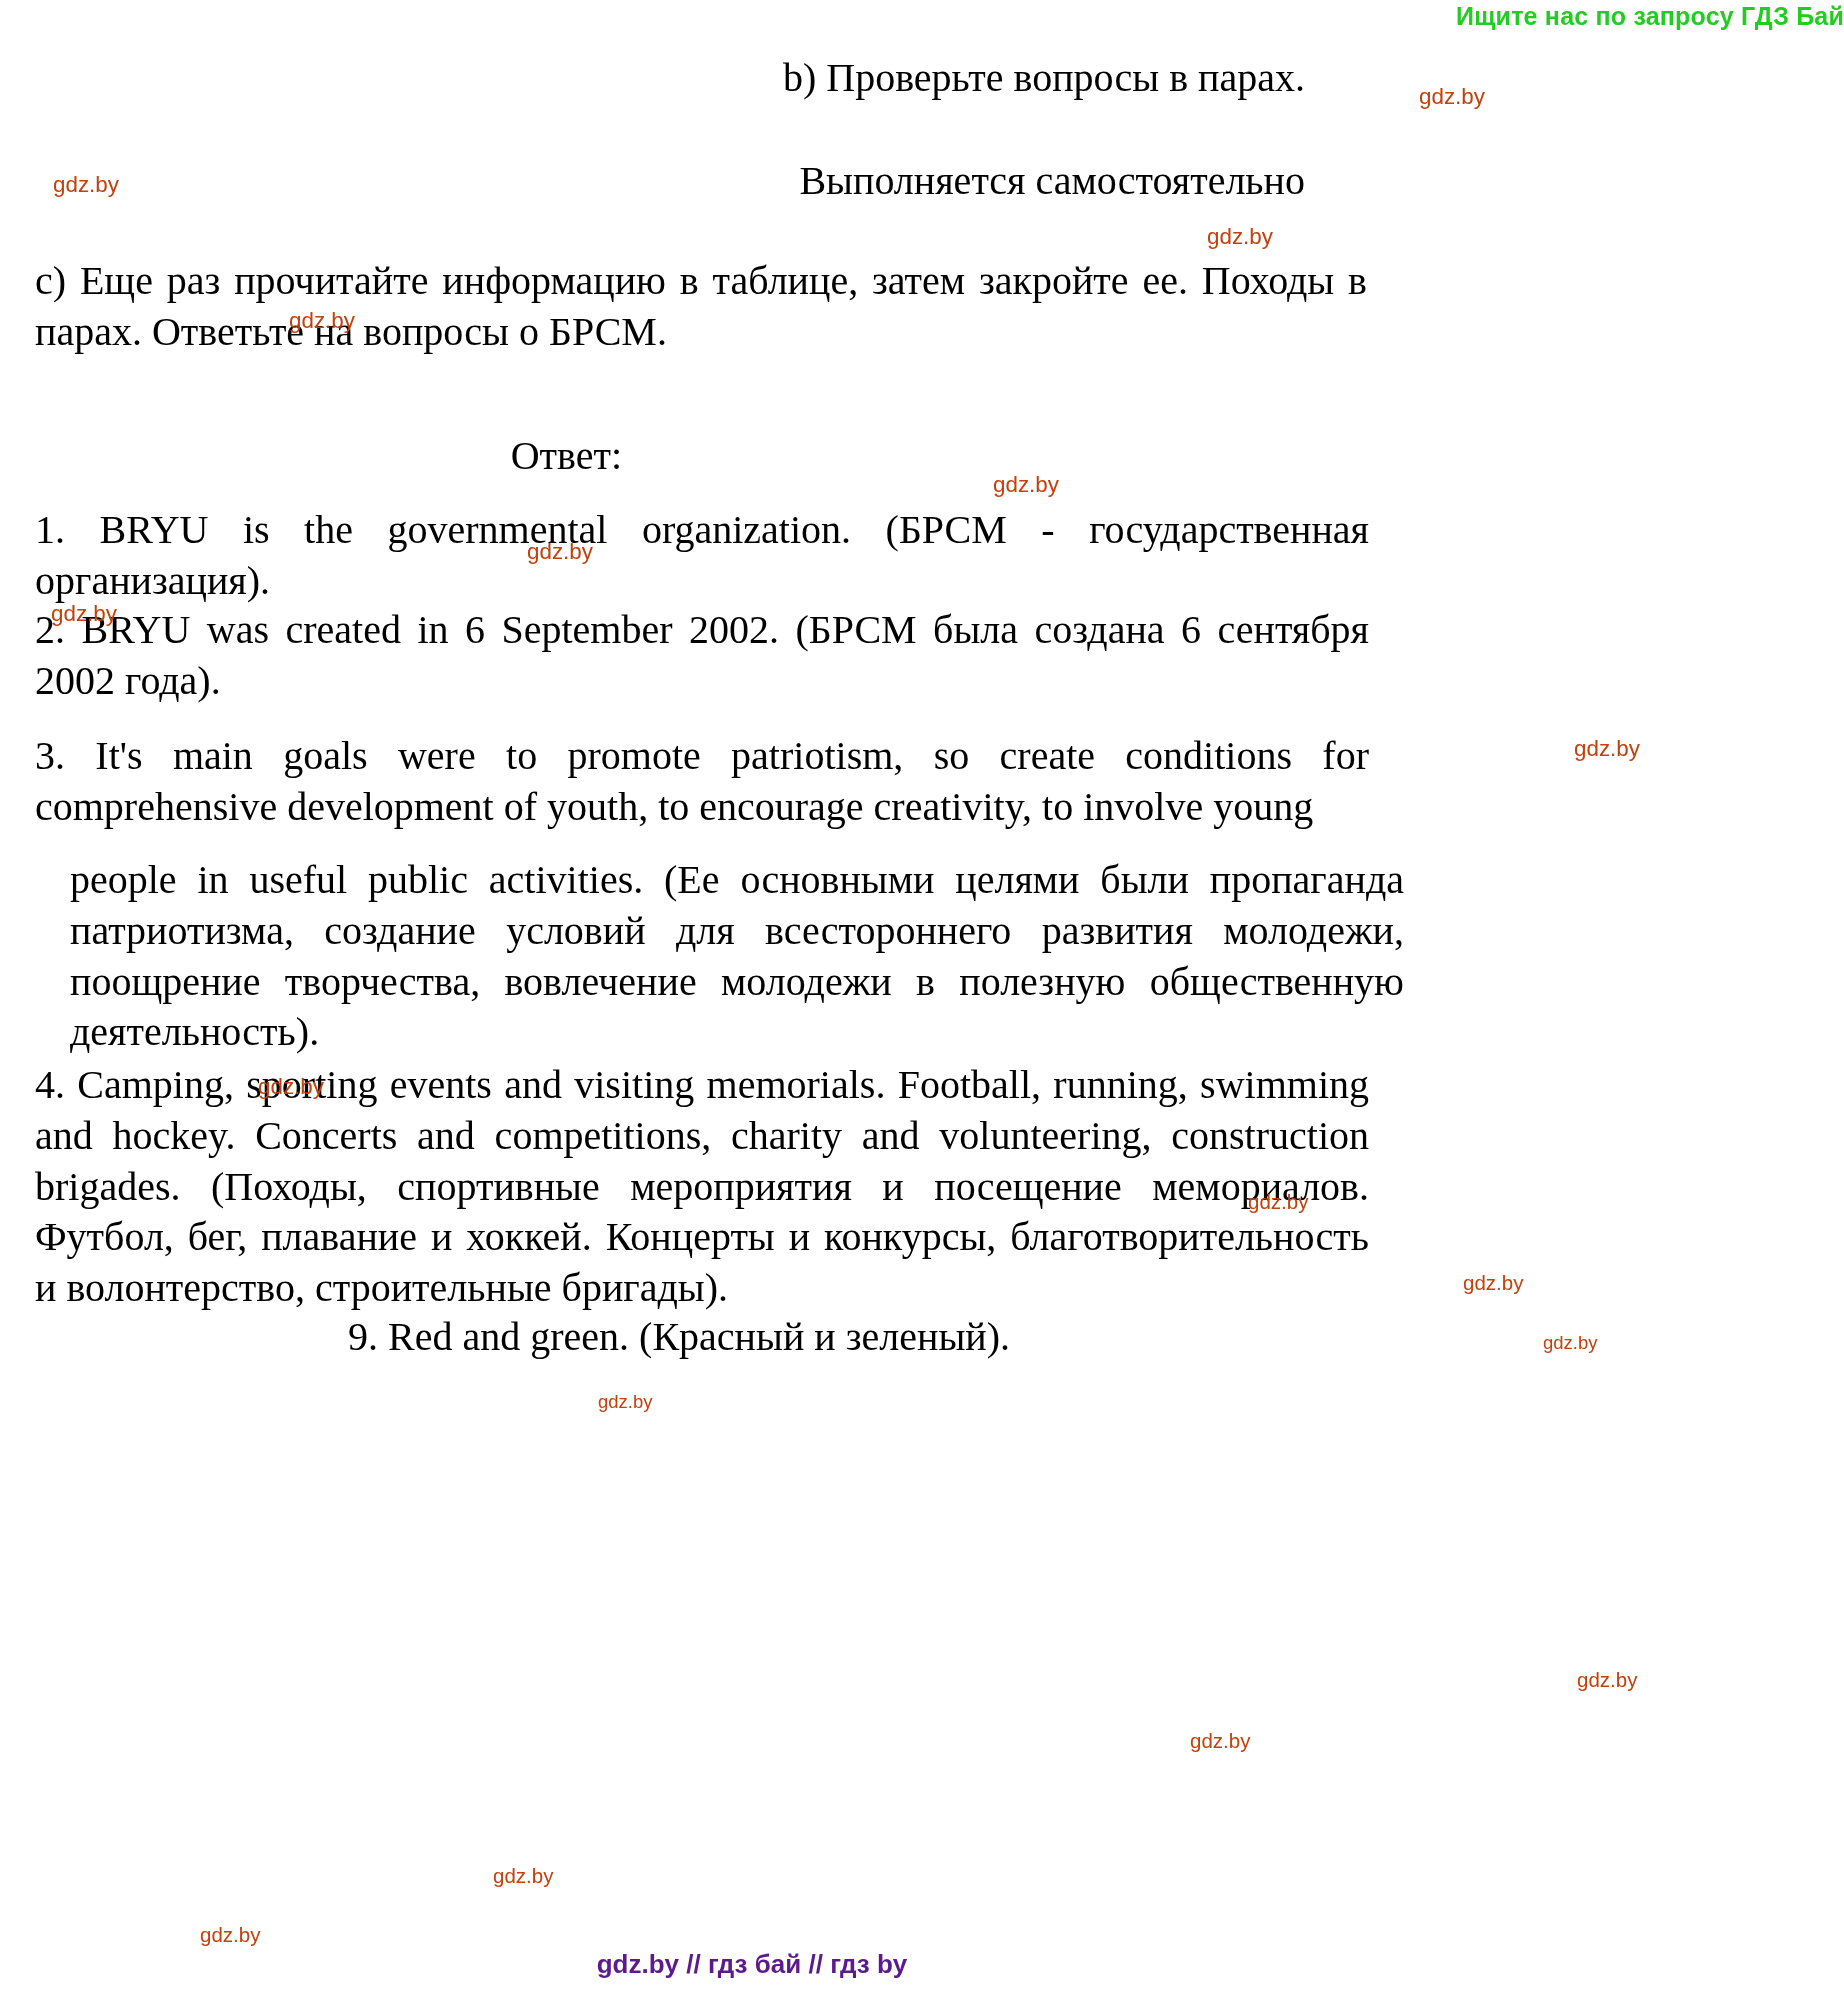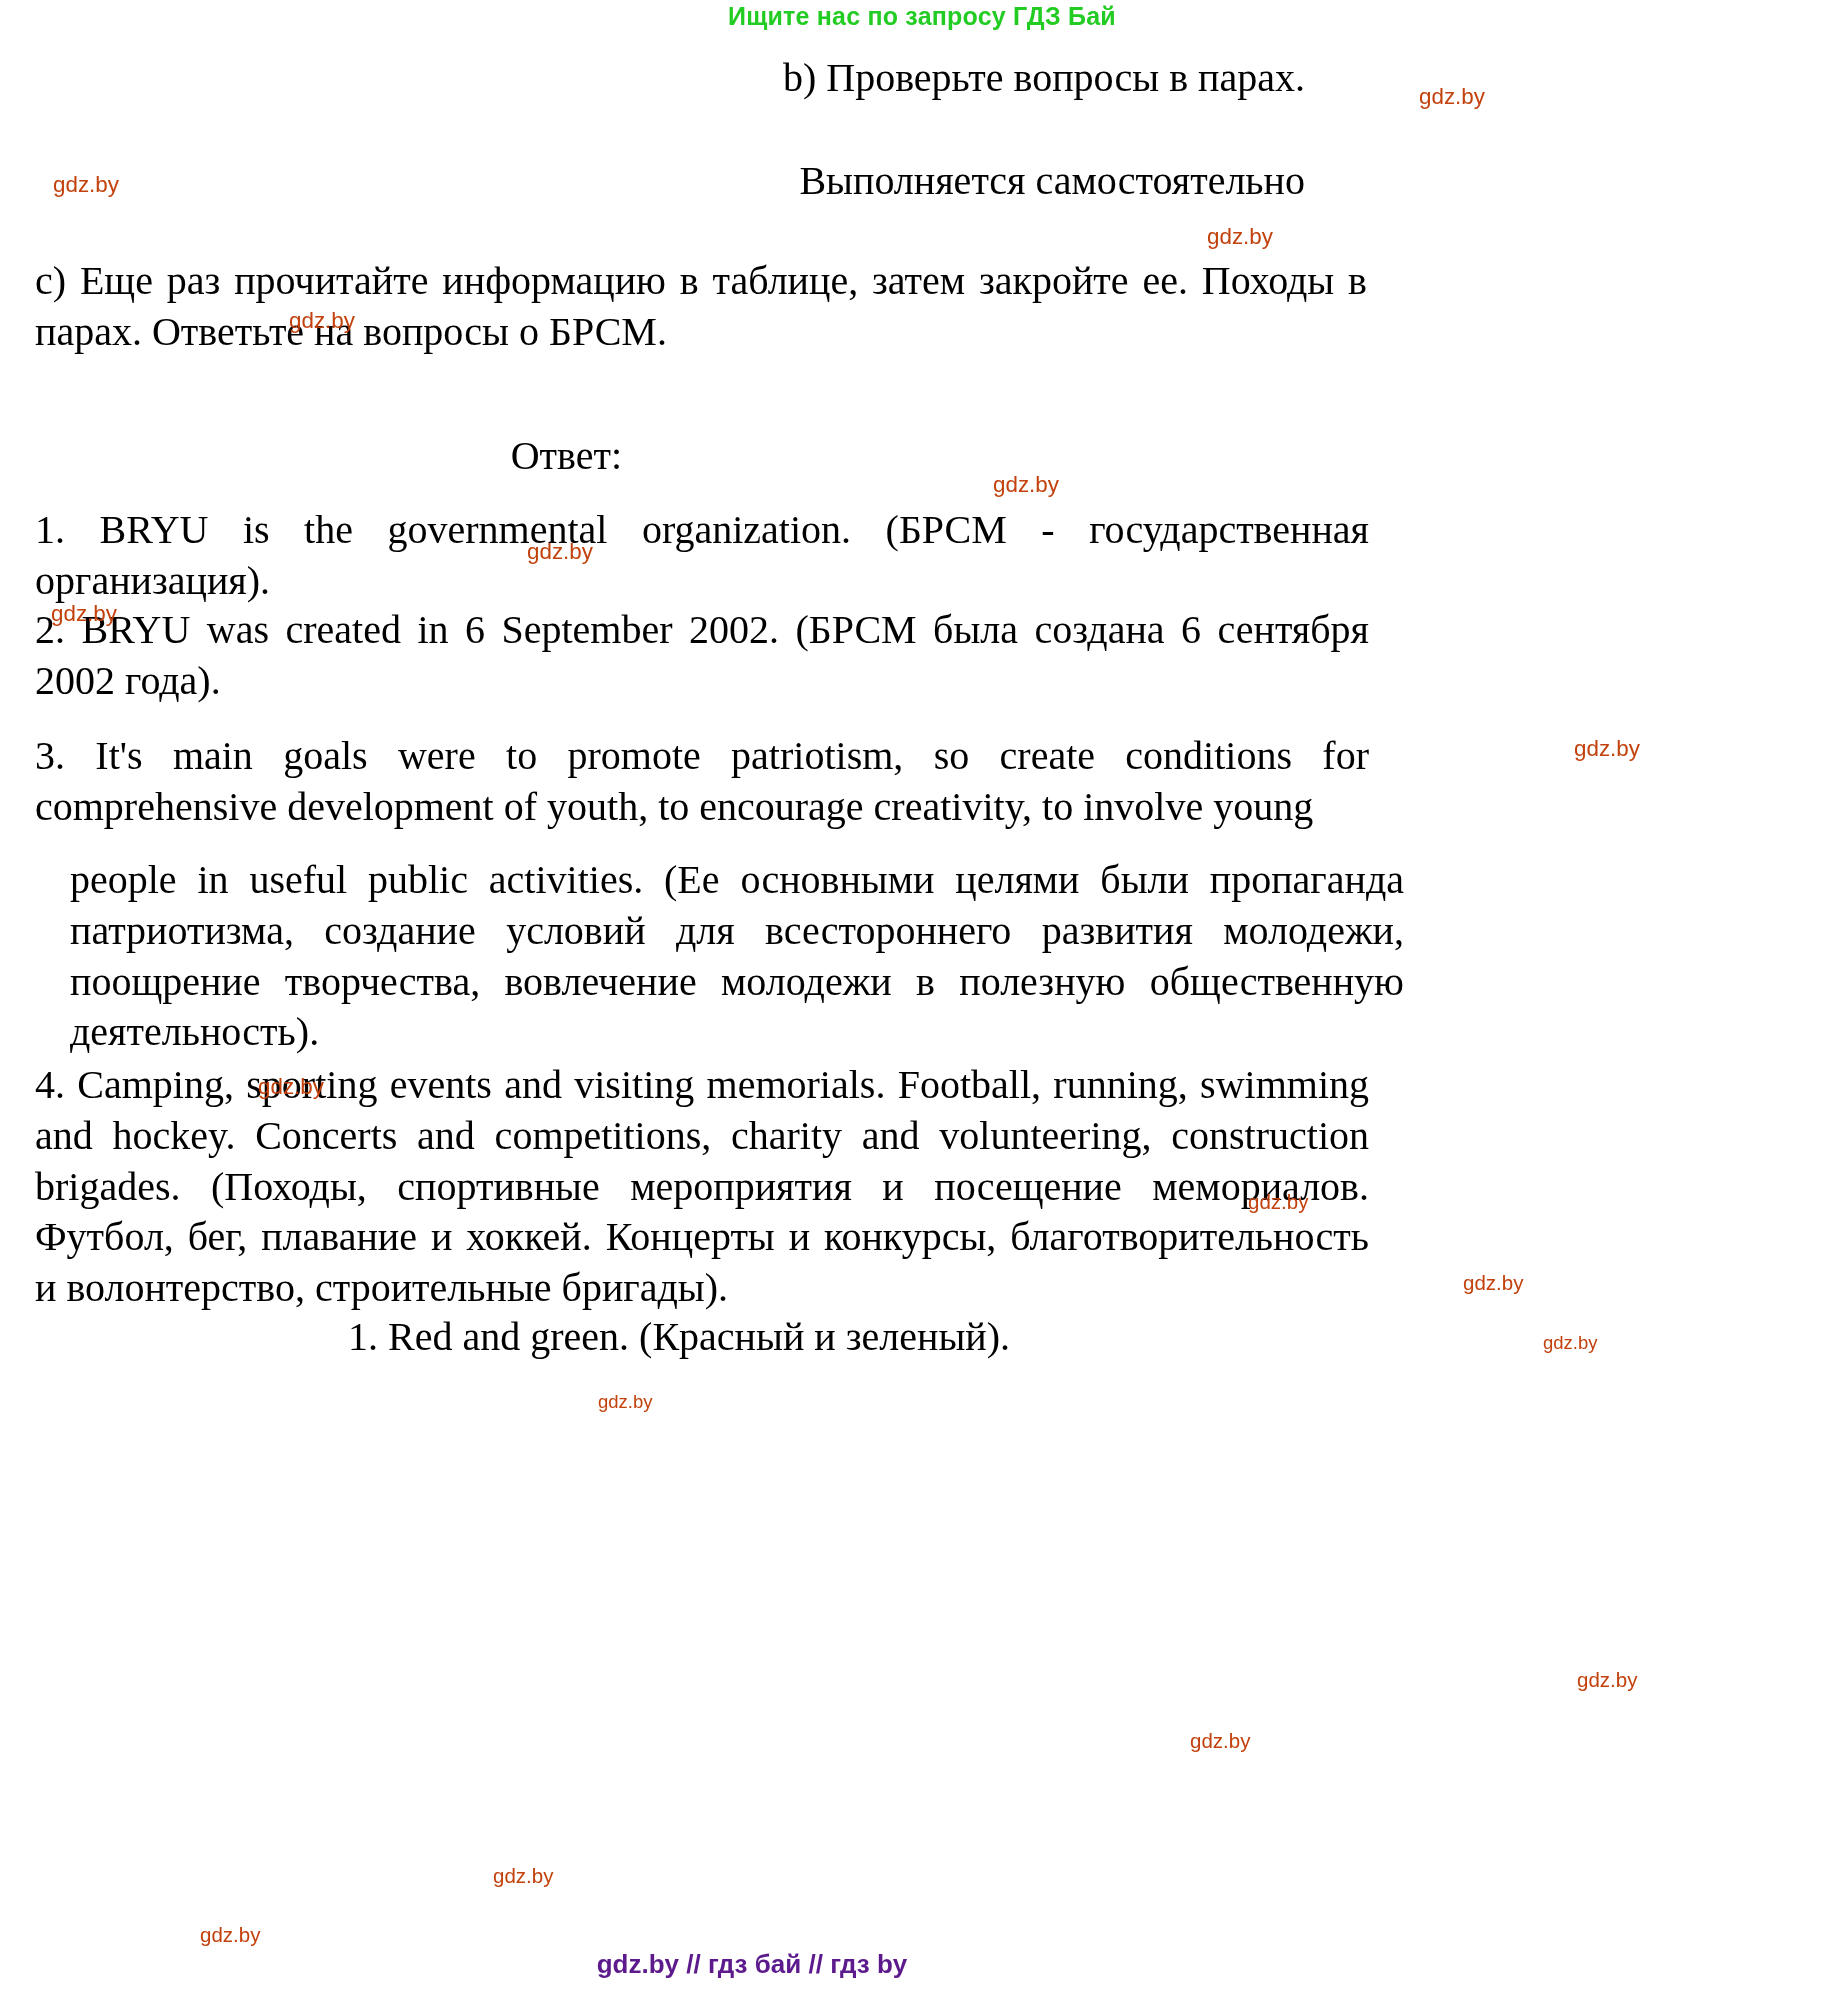"Ищите нас по запросу ГДЗ" .site-banner { text-align: center -> right }
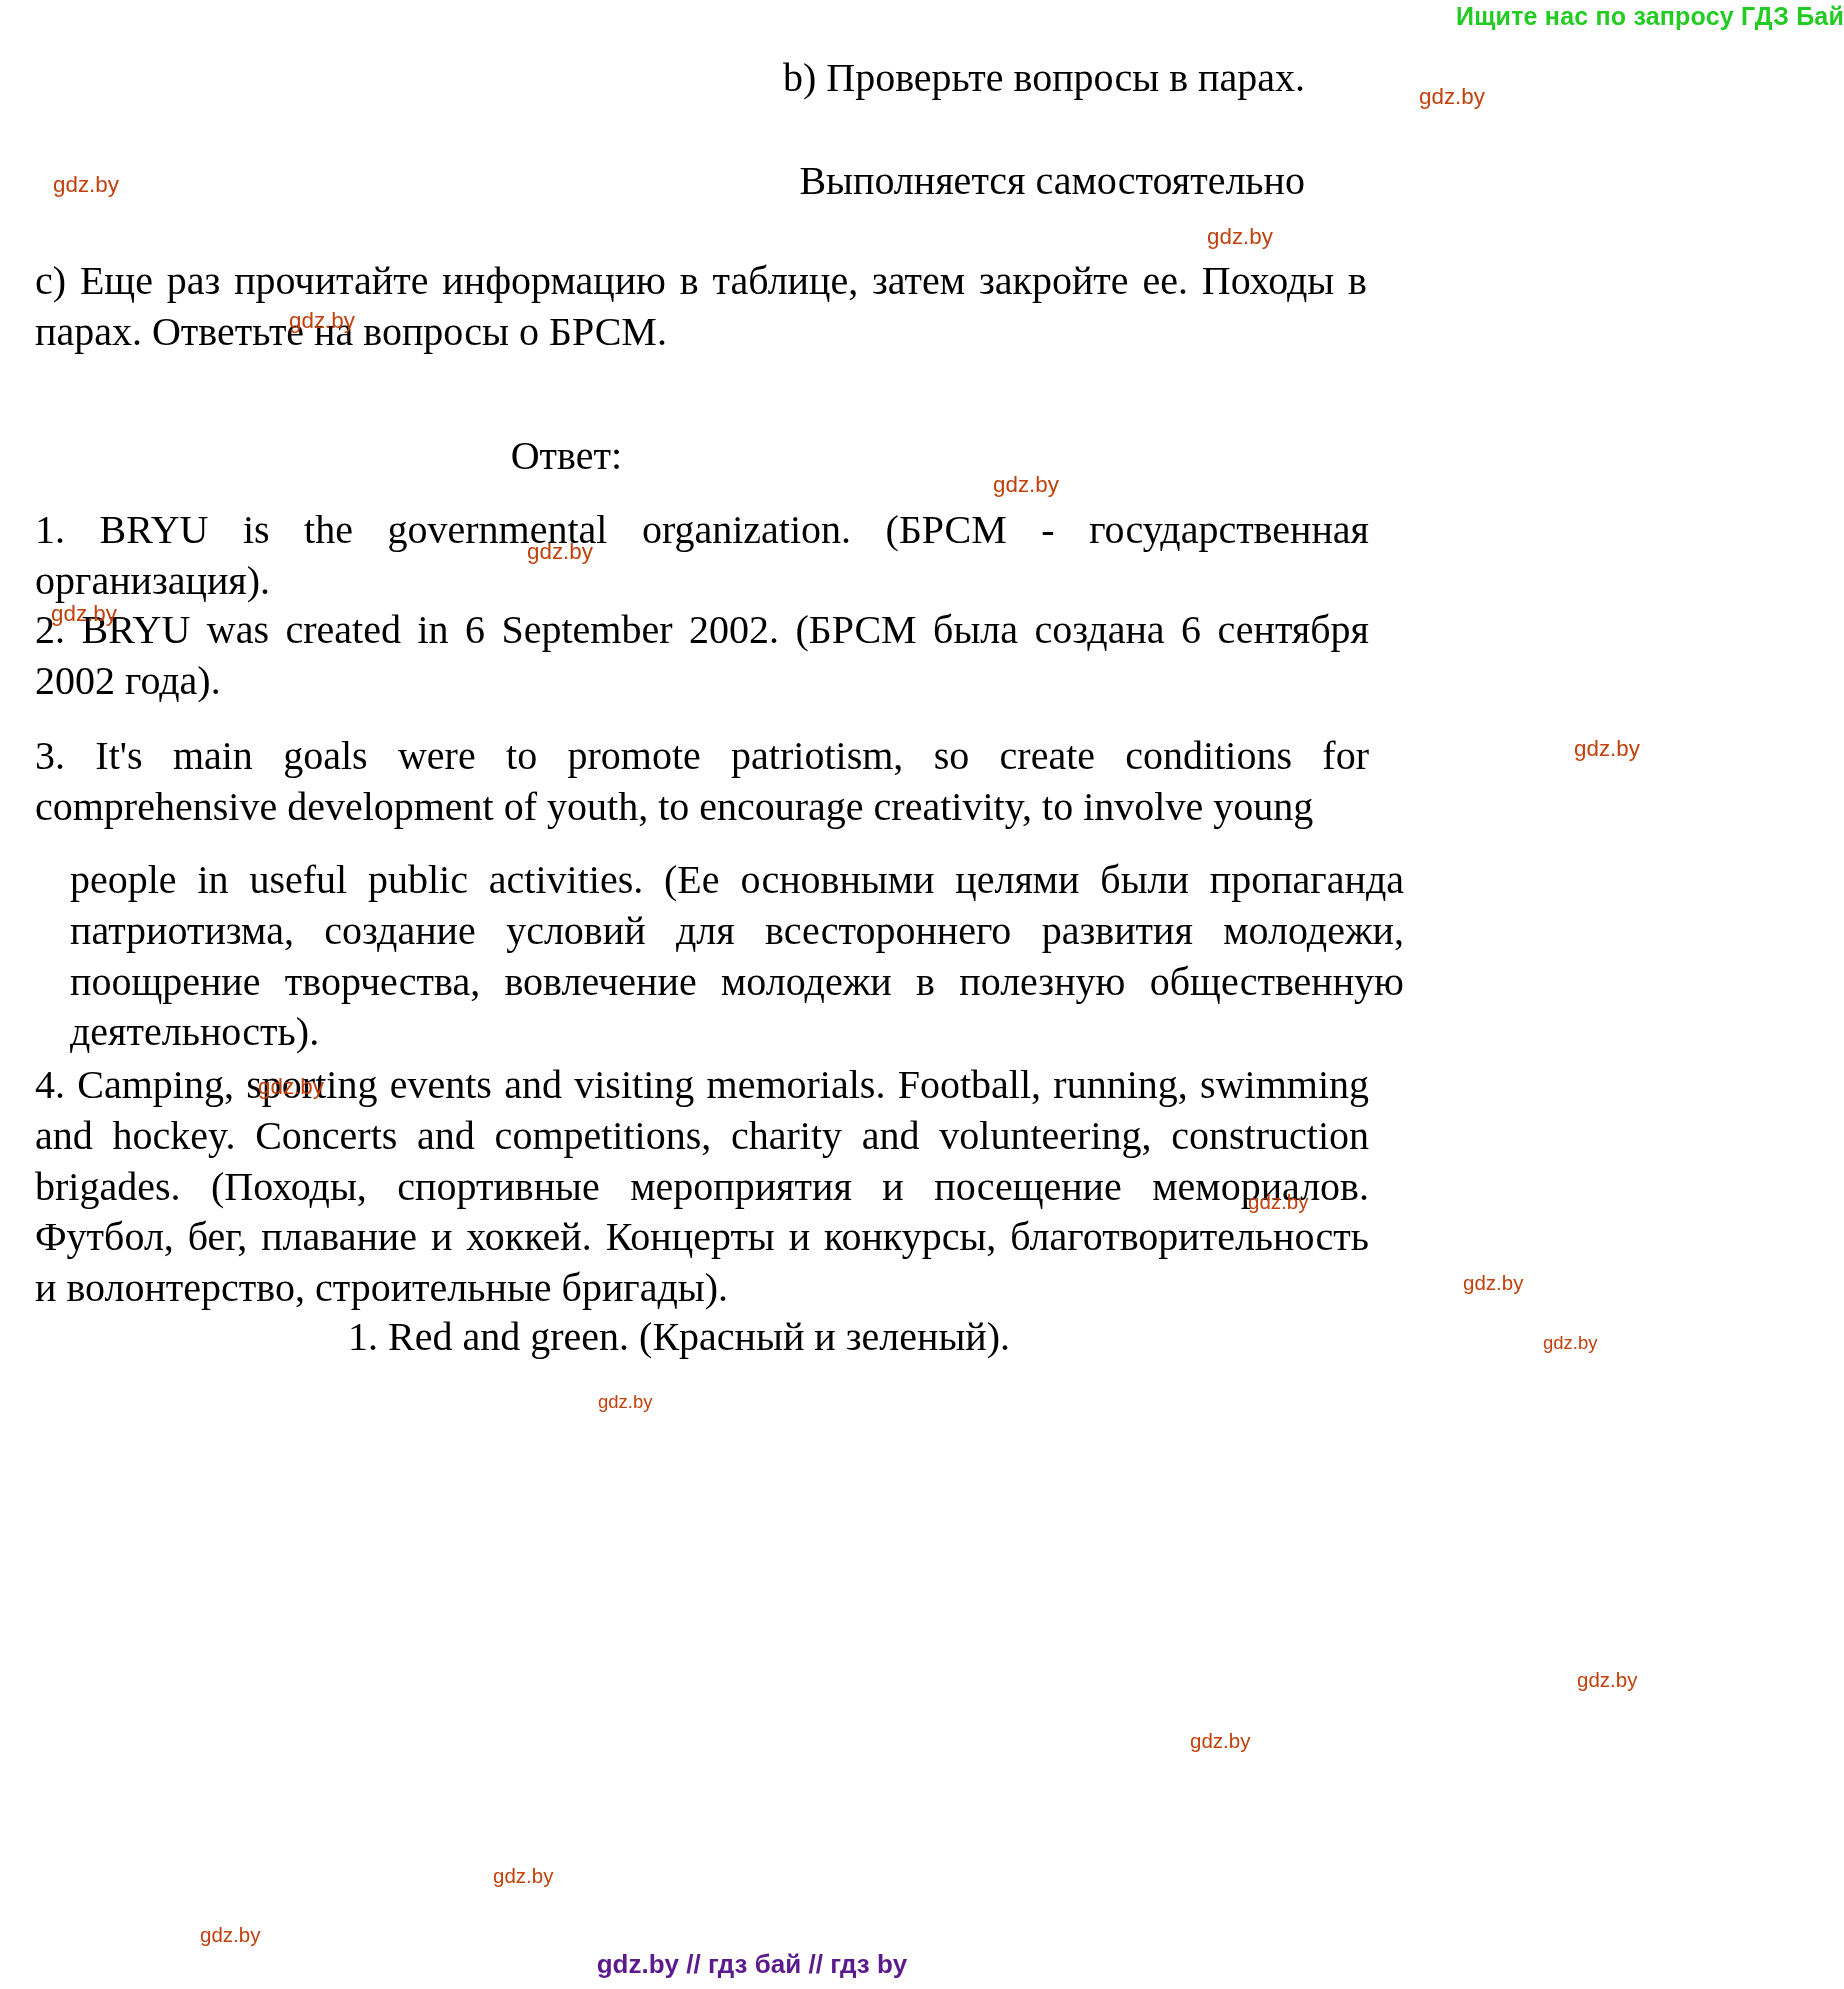"1. Red and green. (Красный" div.txt { text: 1 -> 9 }
